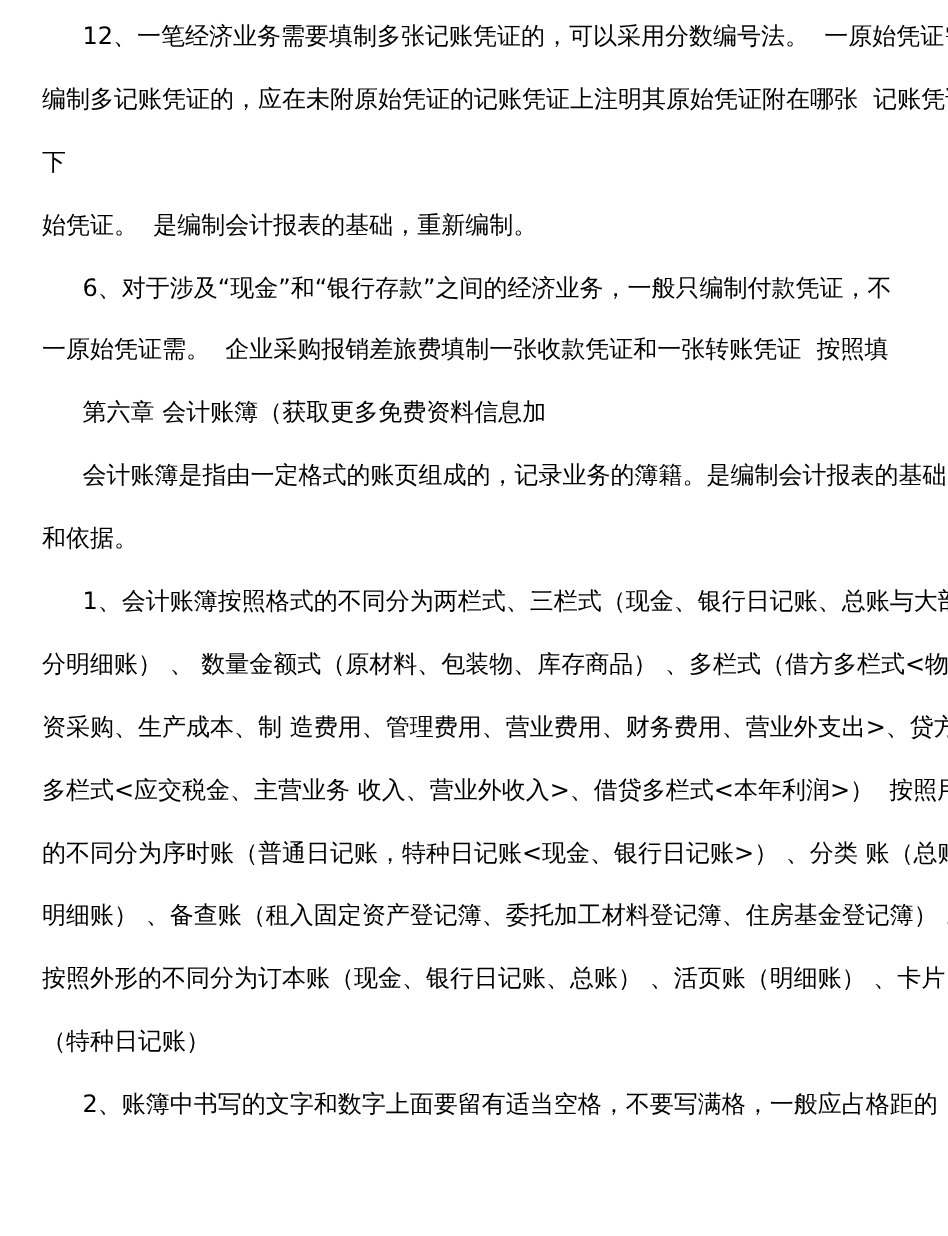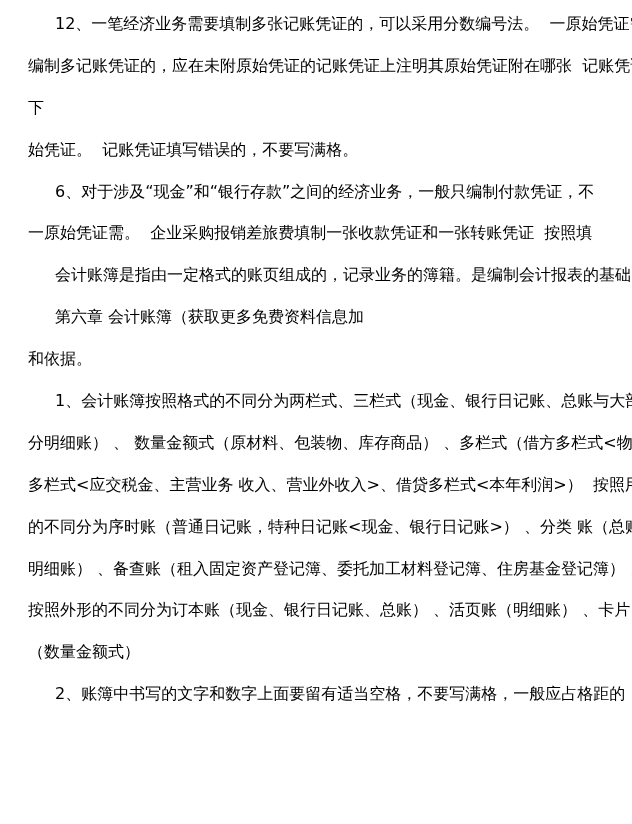"始凭证。 记账凭证填写错误的，不要写满格。" div.line { text: 记账凭证填写错误的，不要写满格 -> 是编制会计报表的基础，重新编制 }
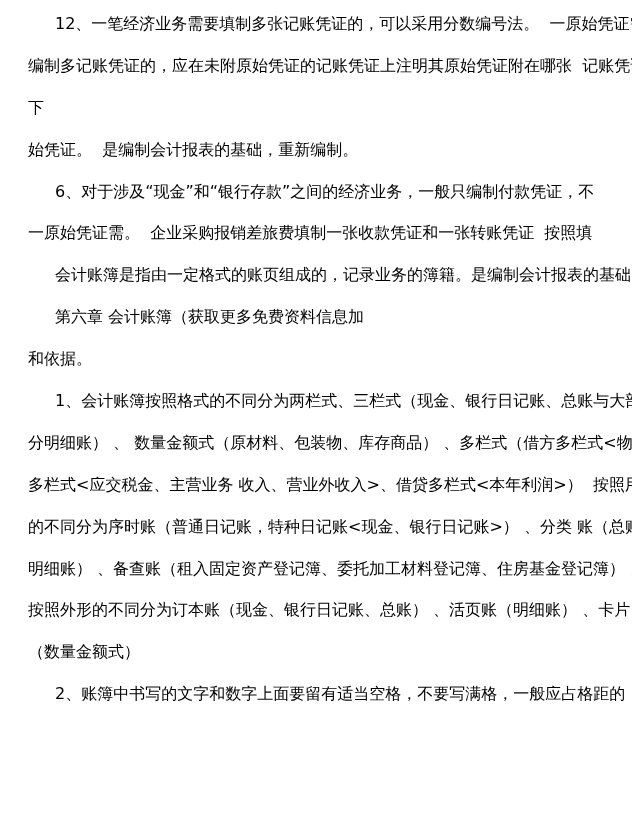"会计账簿是指由一定格式的账页组成的，记录业务的簿籍。是编制会计报表的基础" div.line { order: before "第六章 会计账簿（获取更多免费资料信息加" -> after "第六章 会计账簿（获取更多免费资料信息加" }
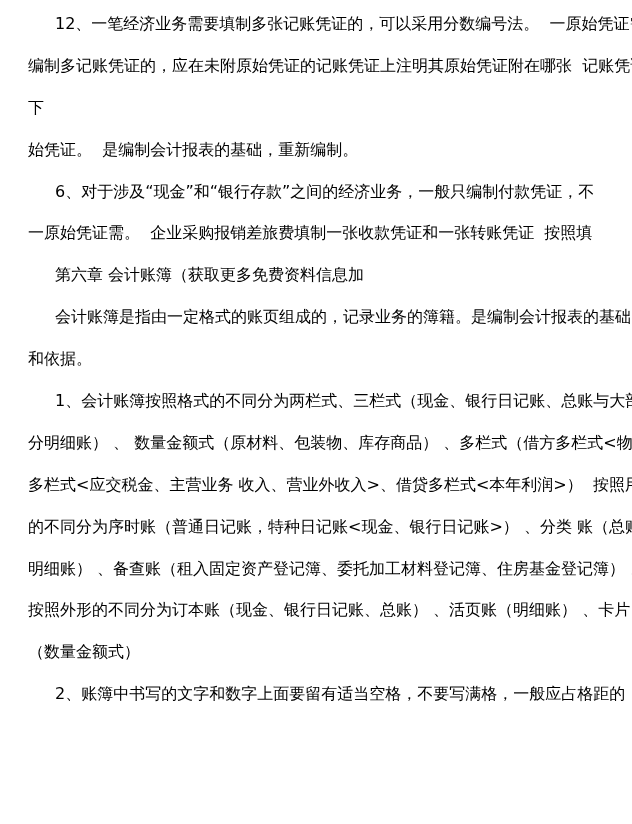"资采购、生产成本、制 造费用、管理费用、营业费用、财务费用、营业外支出>、贷方" div.line { html: none -> <div>资采购、生产成本、制 造费用、管理费用、营业费用、财务费用、营业外支出&gt;、贷方</div> }
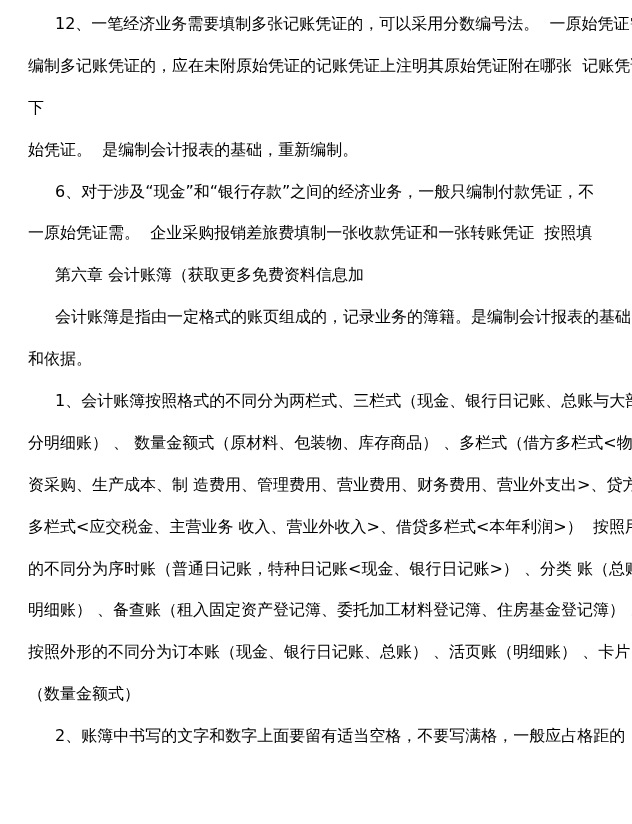"（数量金额式）" div.line { text: 数量金额式 -> 特种日记账 }
